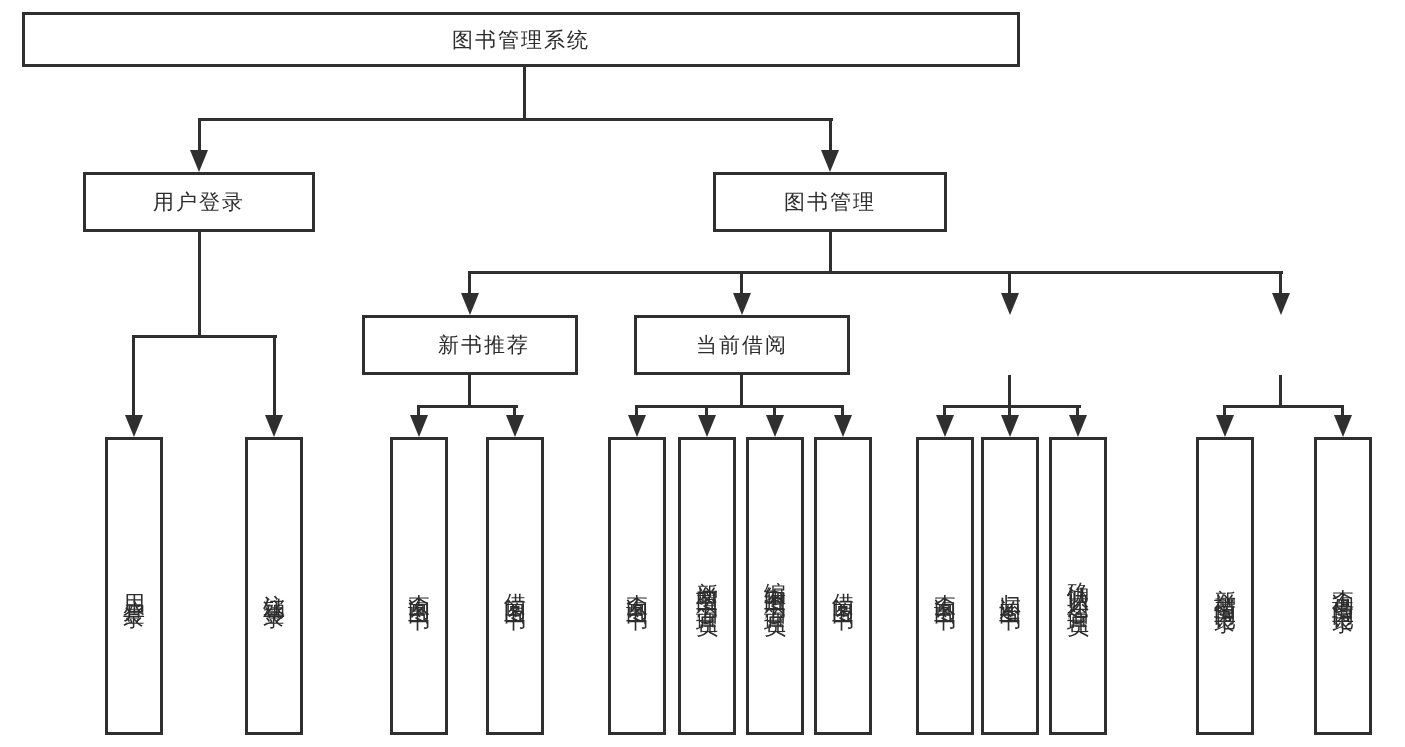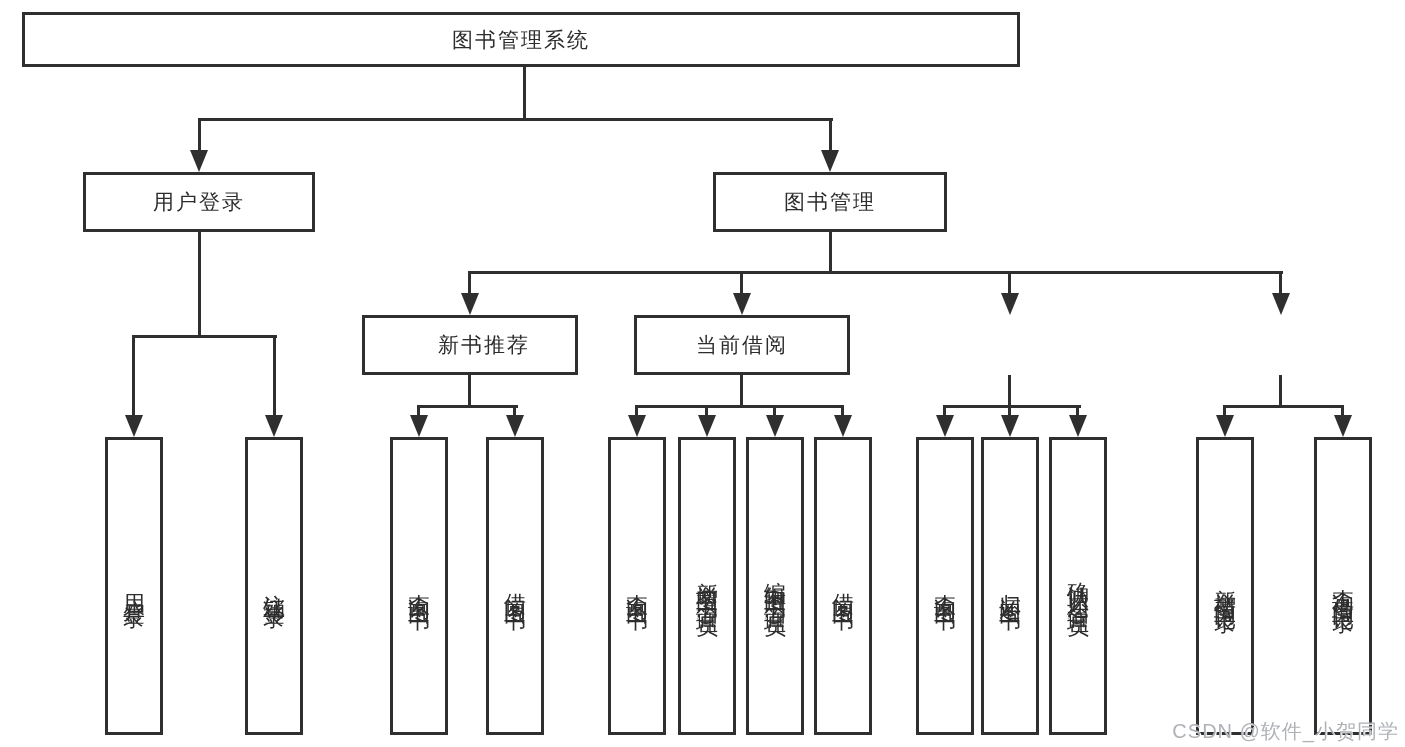"CSDN @软件_小贺同学" div.wm { html: <div>CSDN @软件_小贺同学</div> -> none }
